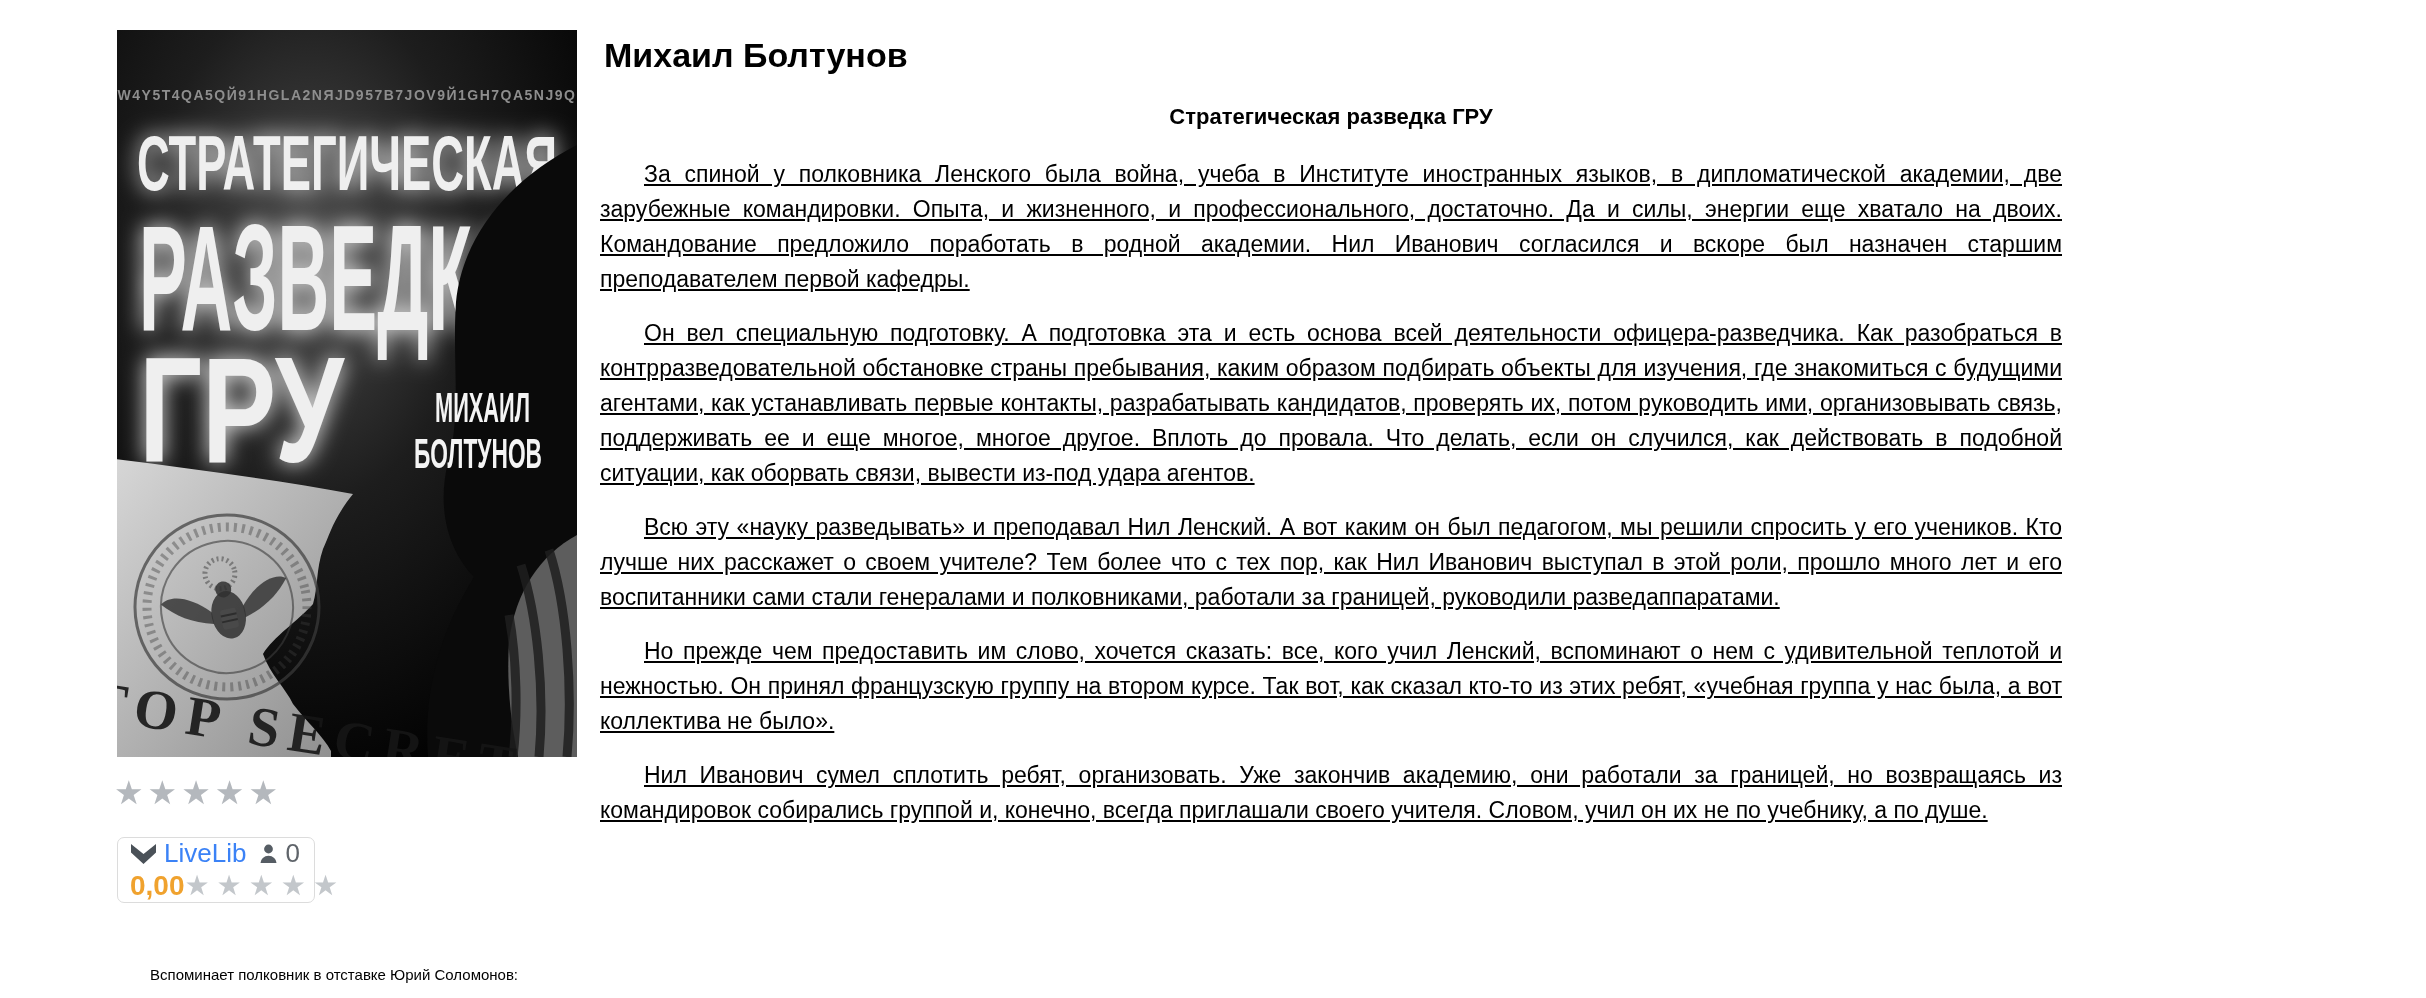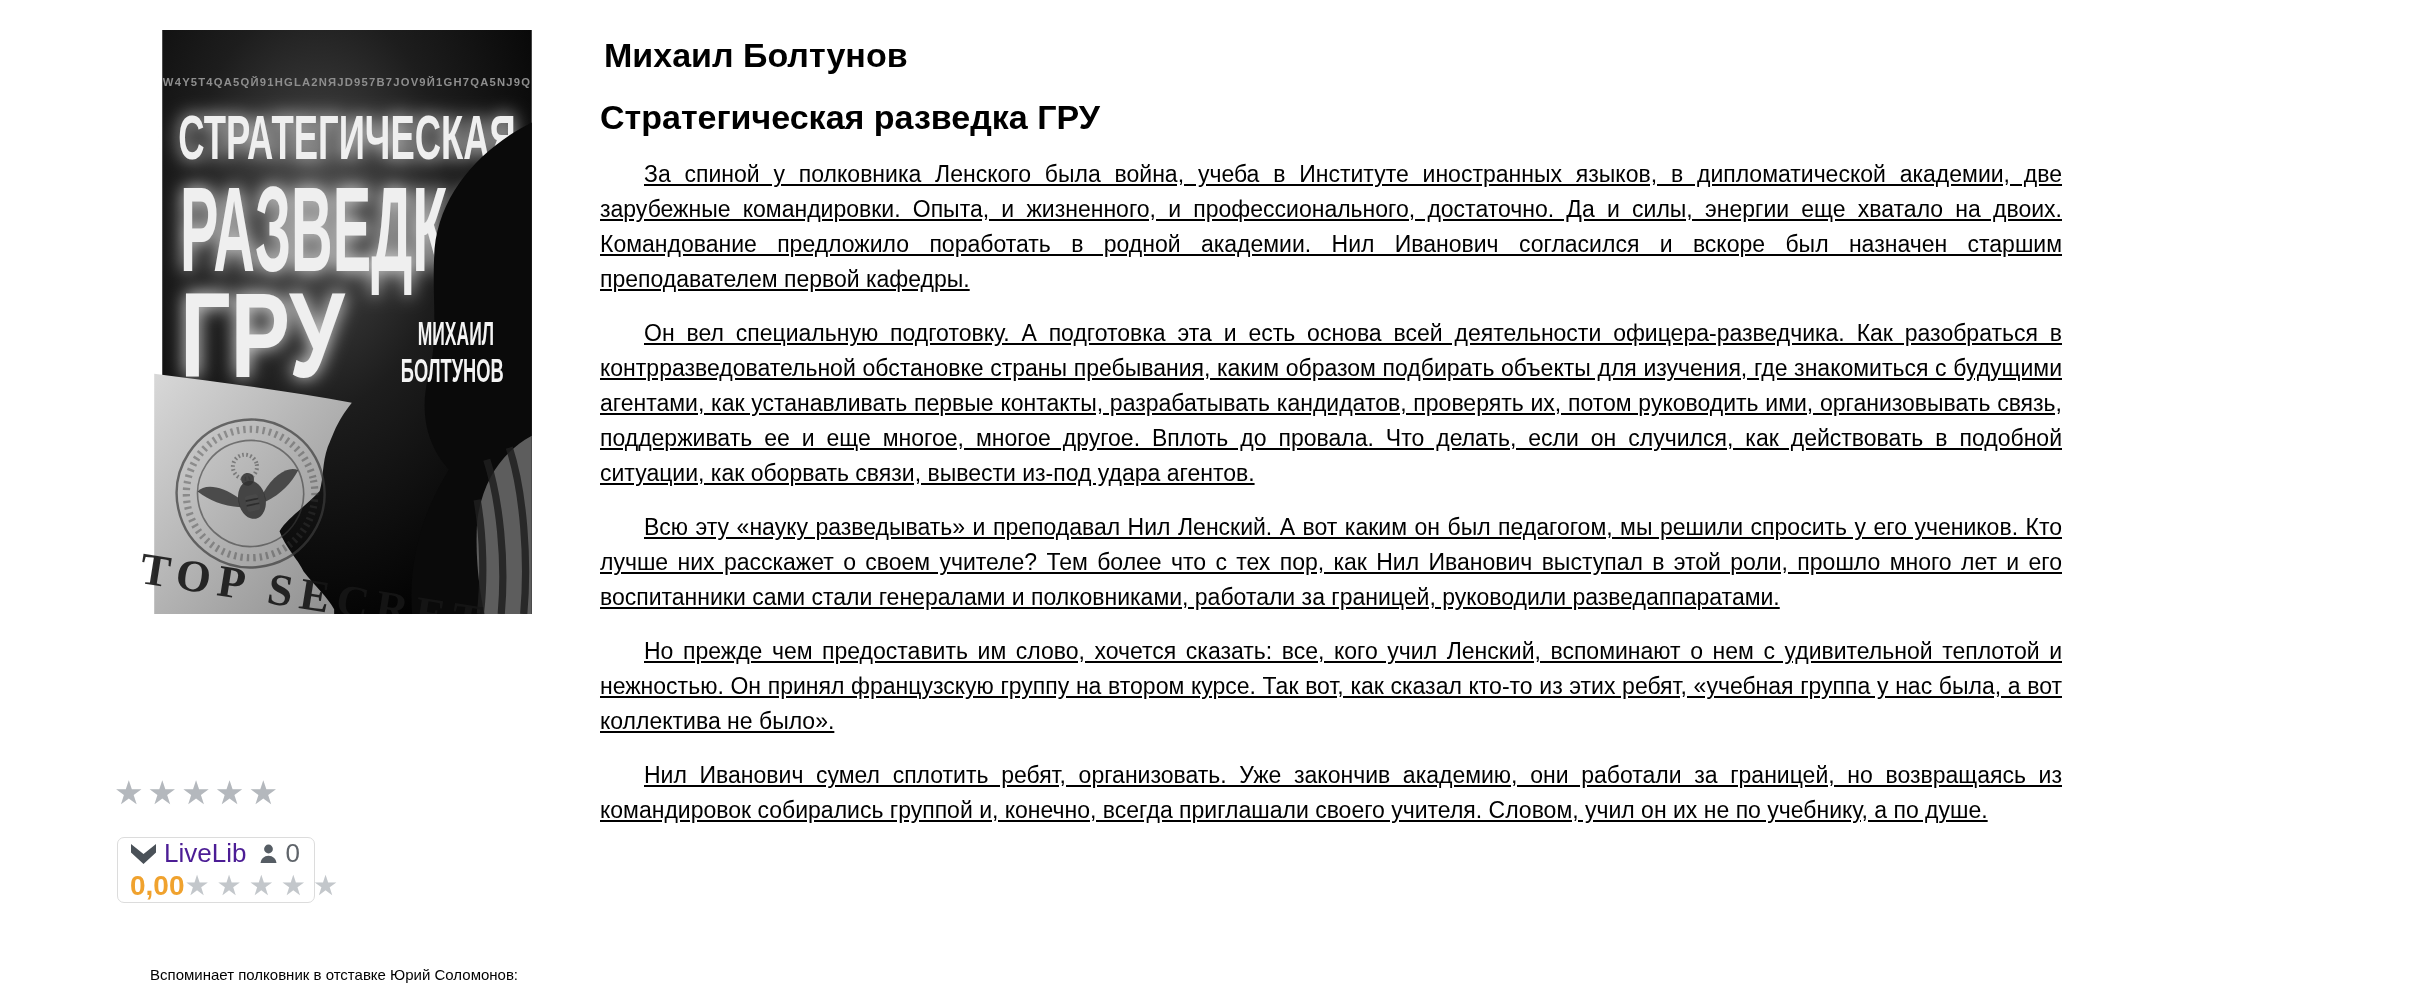"W4Y5T4QA5QЙ91HGLA2NЯJD957B7JOV9Й1GH7QA5N" .cover-wrap { height: 584px -> 727px }
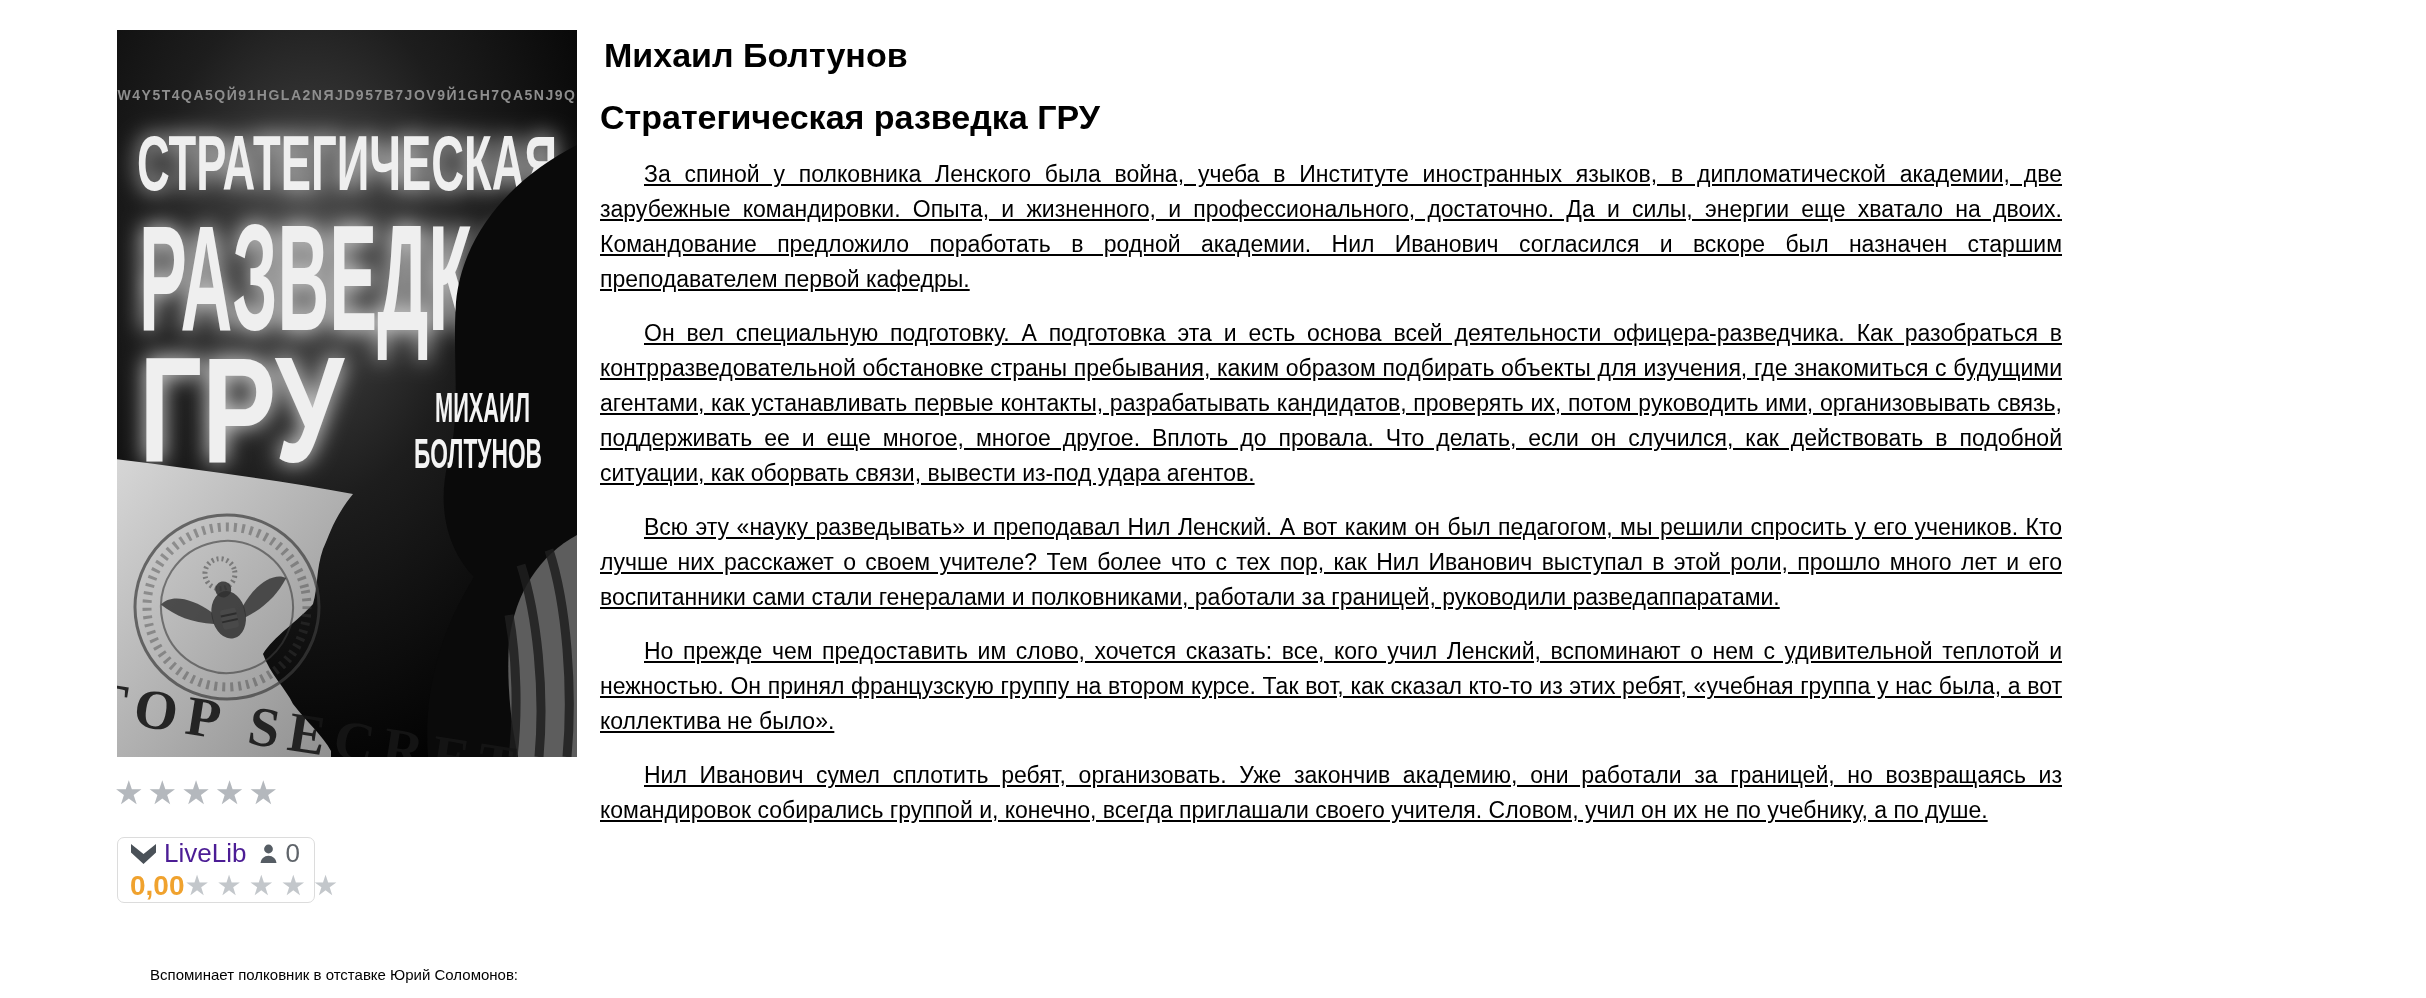"Стратегическая разведка ГРУ" .title-h { font-size: 34px -> 22px; text-align: none -> center }
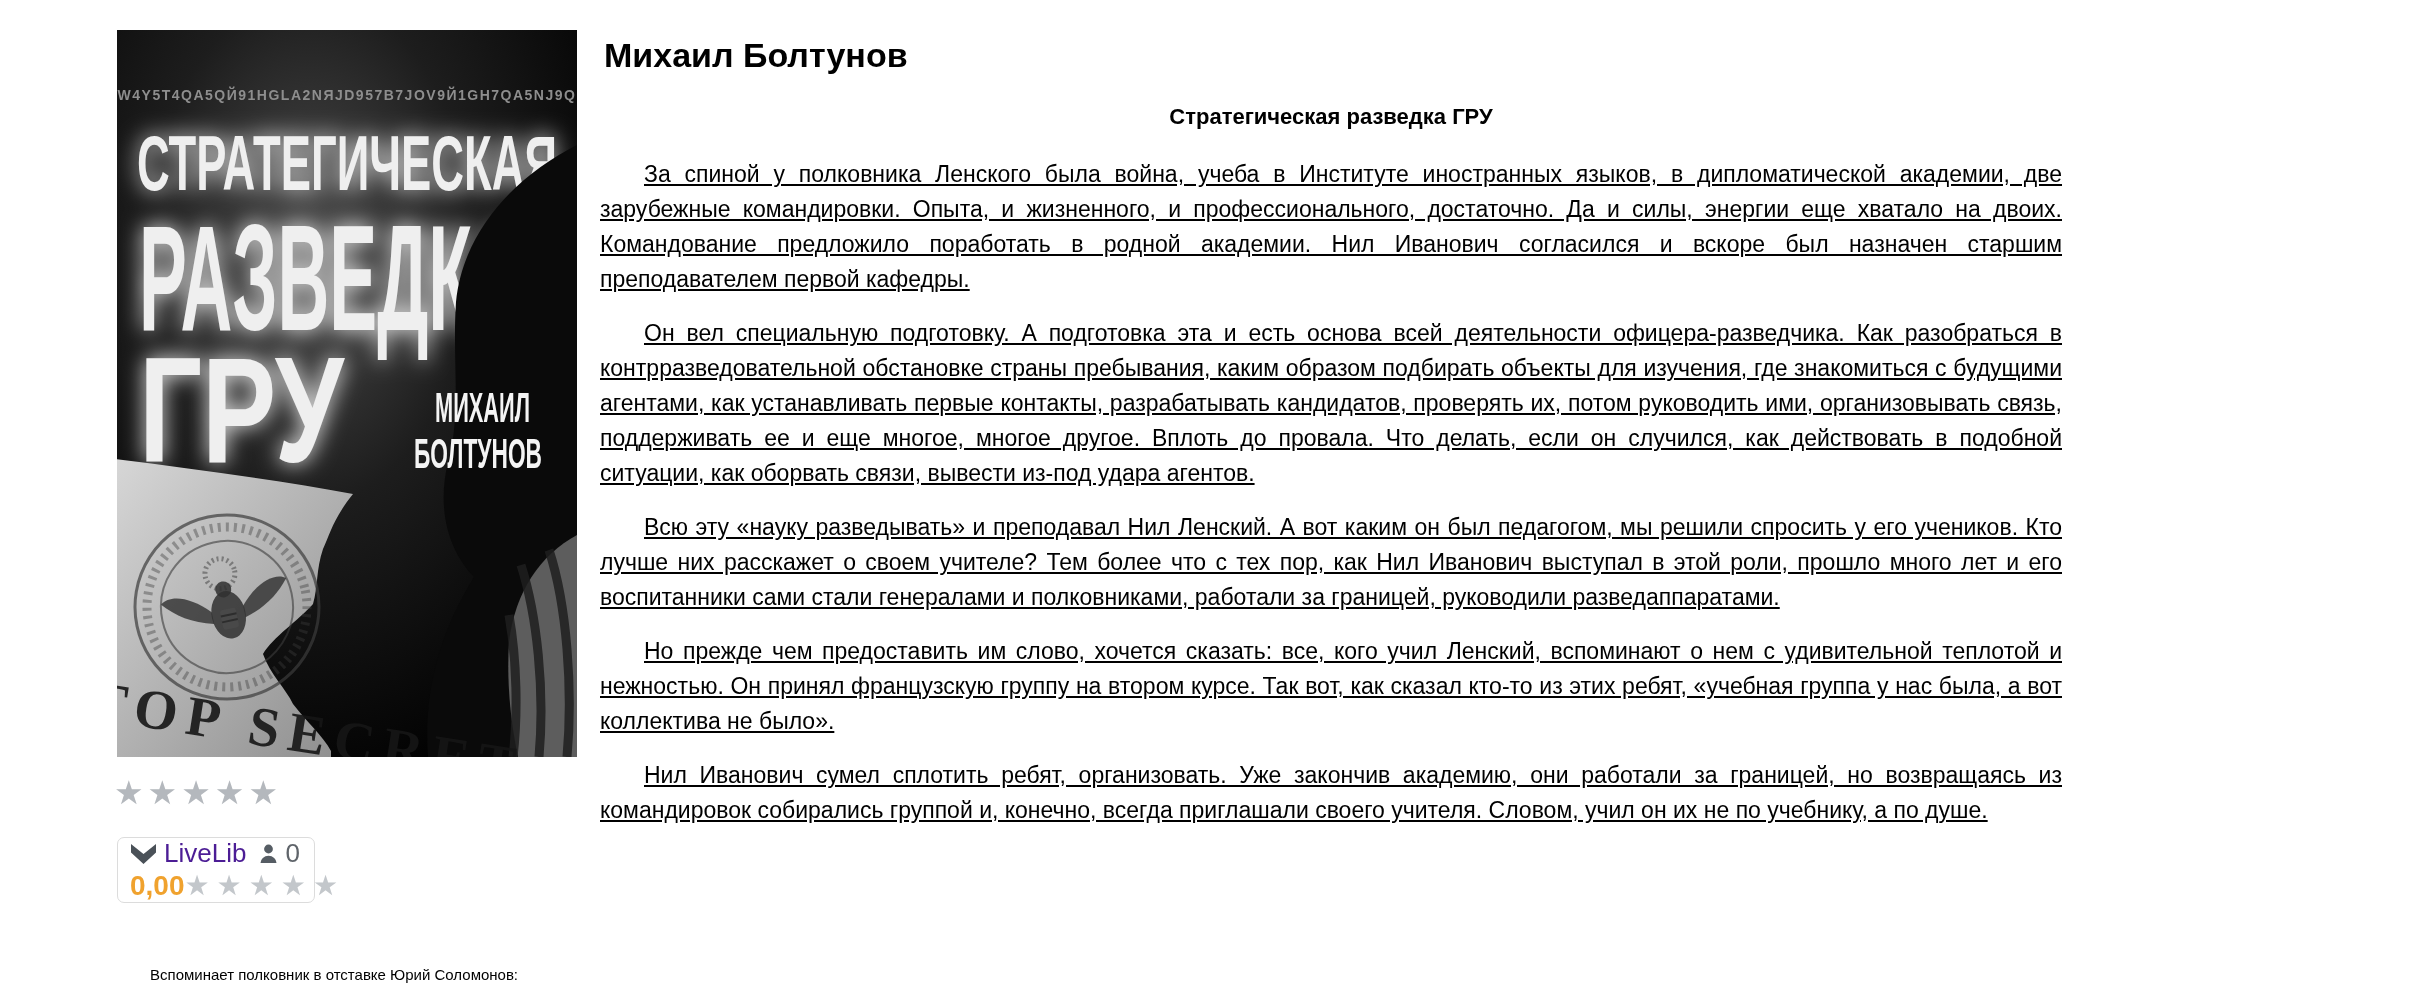"LiveLib" .ll-brand { color: #4c1d95 -> #3b82f6 }
